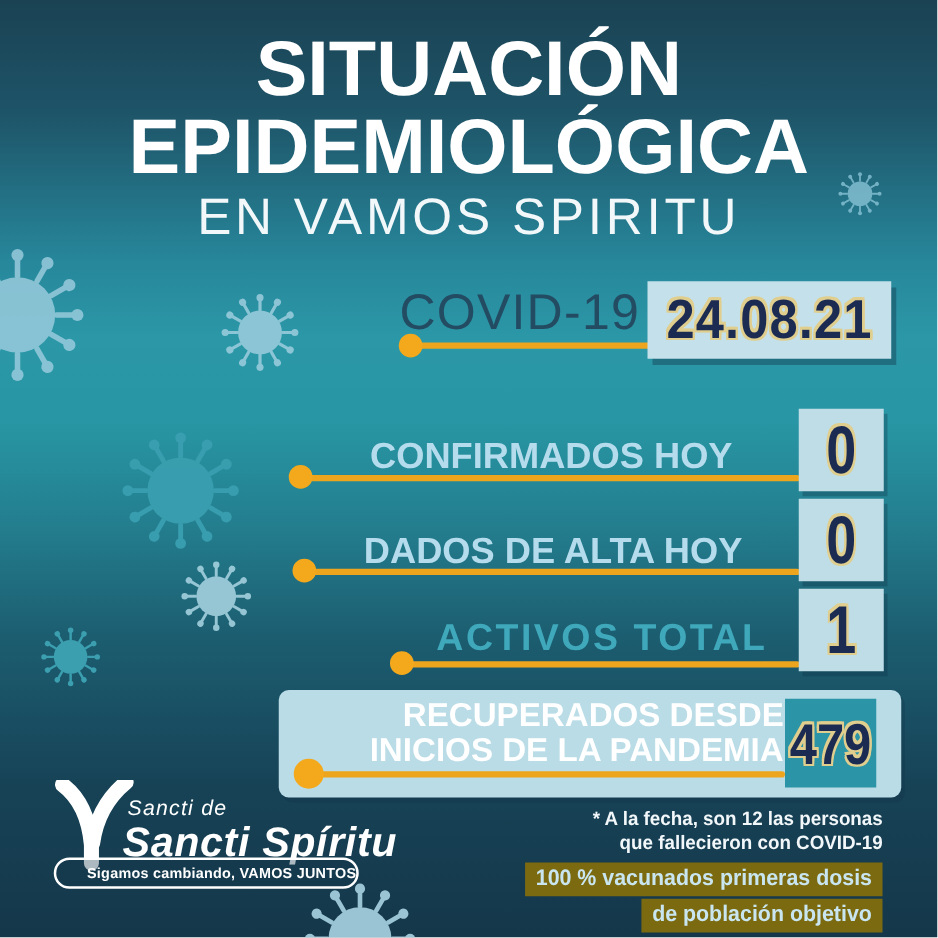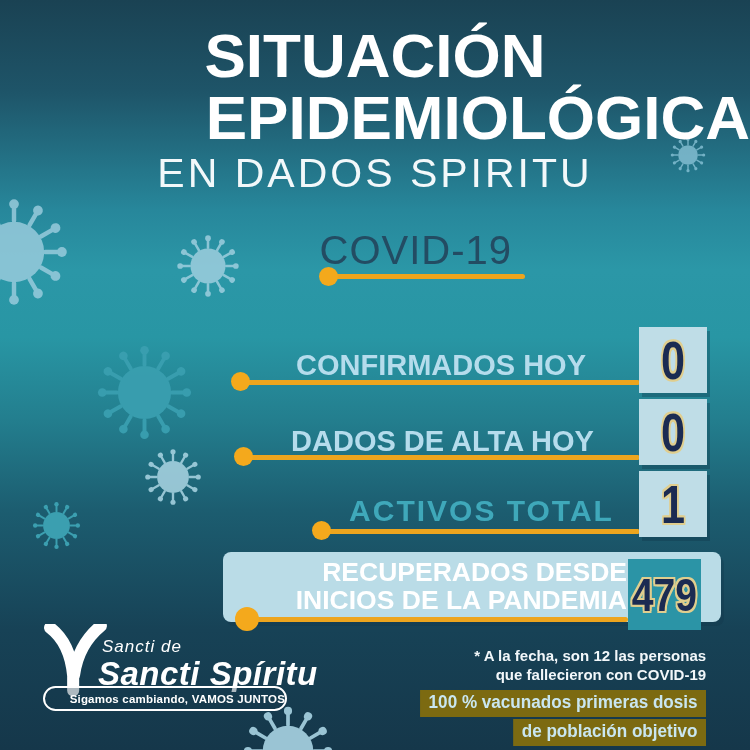"EPIDEMIOLÓGICA" .title2 { text-align: right -> center }
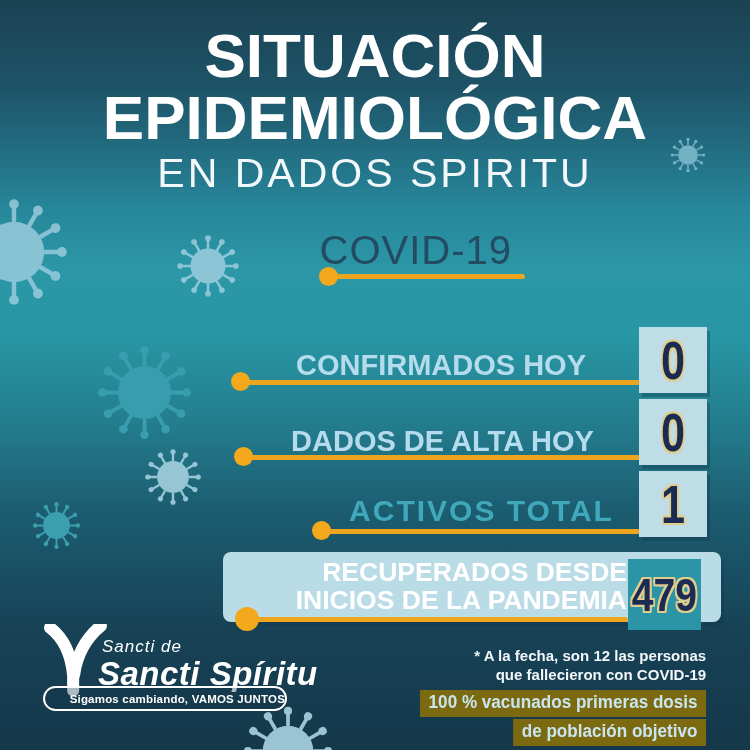"EN DADOS SPIRITU" div.subtitle { text: DADOS -> VAMOS }
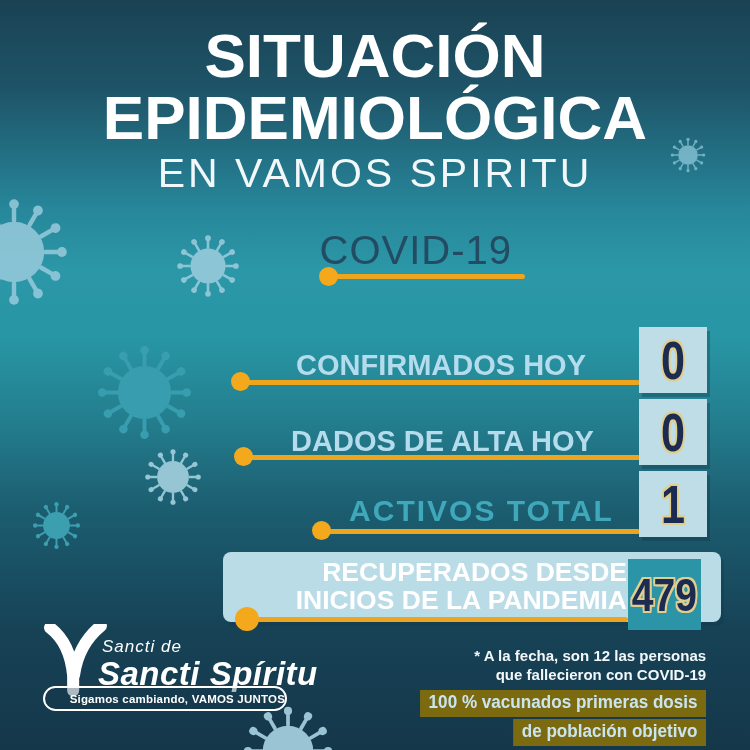"24.08.21" div.date-box { html: none -> <div> <span>24.08.21</span> </div> }
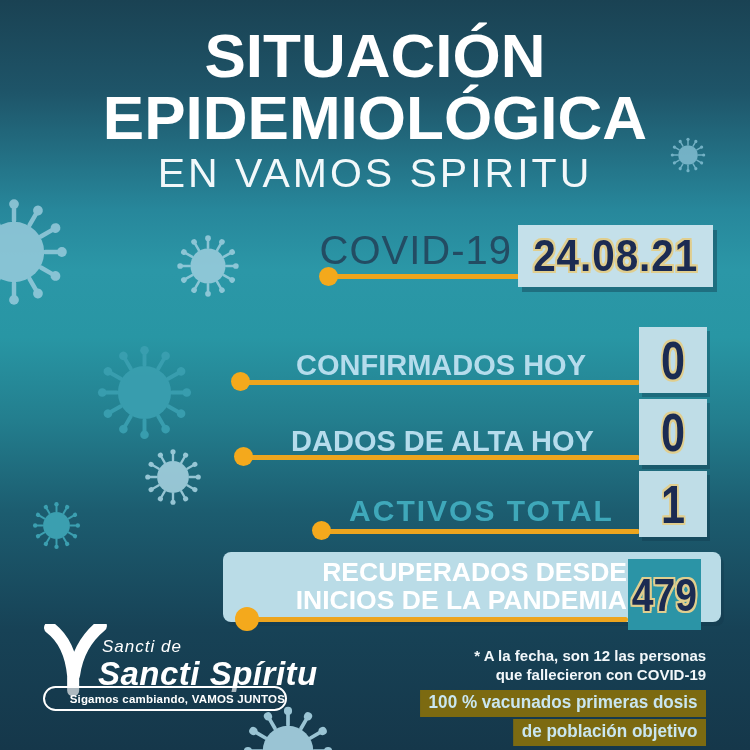"RECUPERADOS DESDE" .rec-panel { height: 70px -> 86px }
